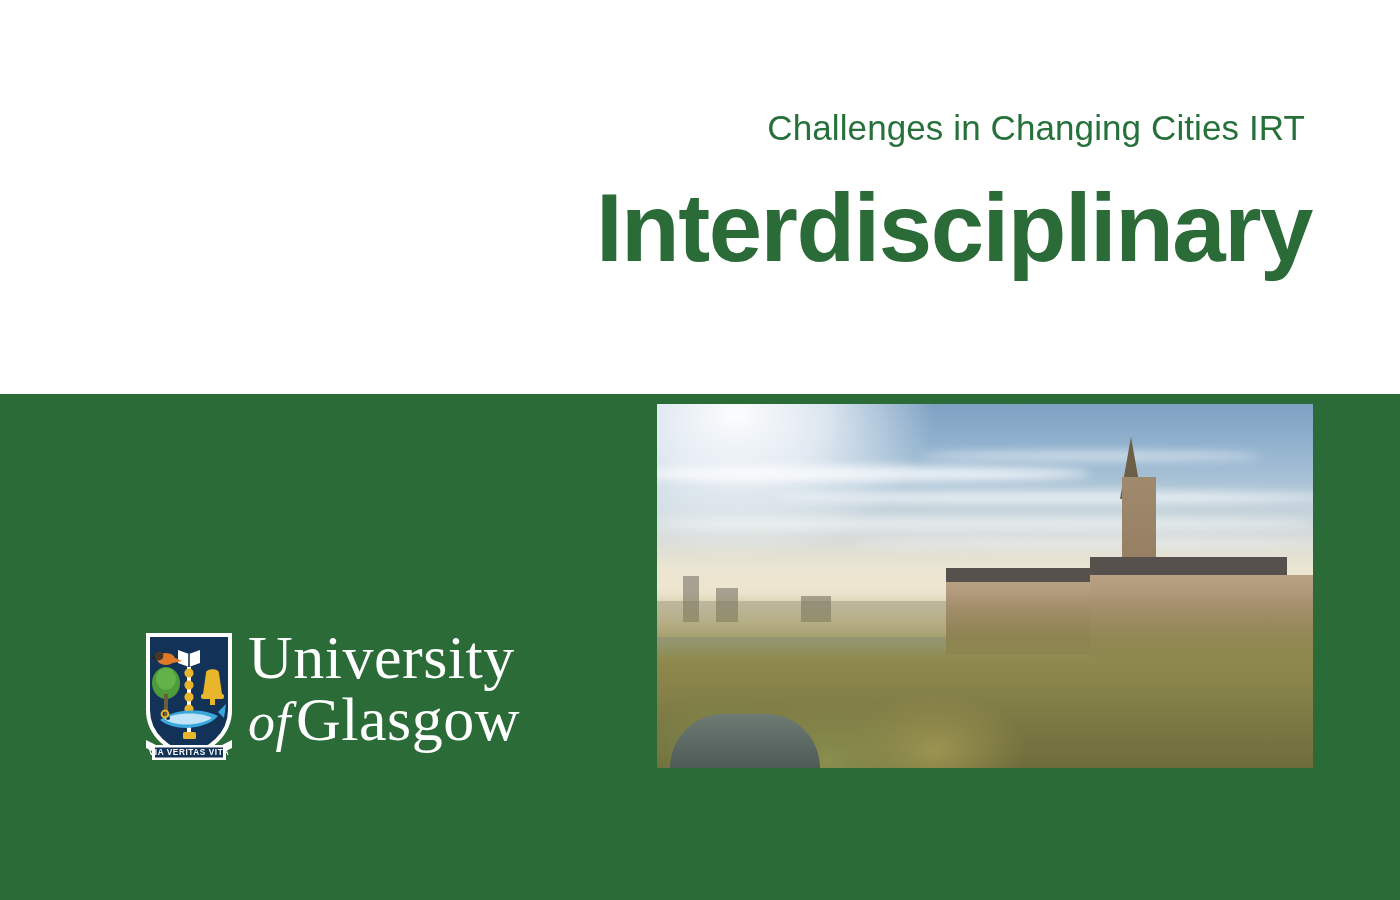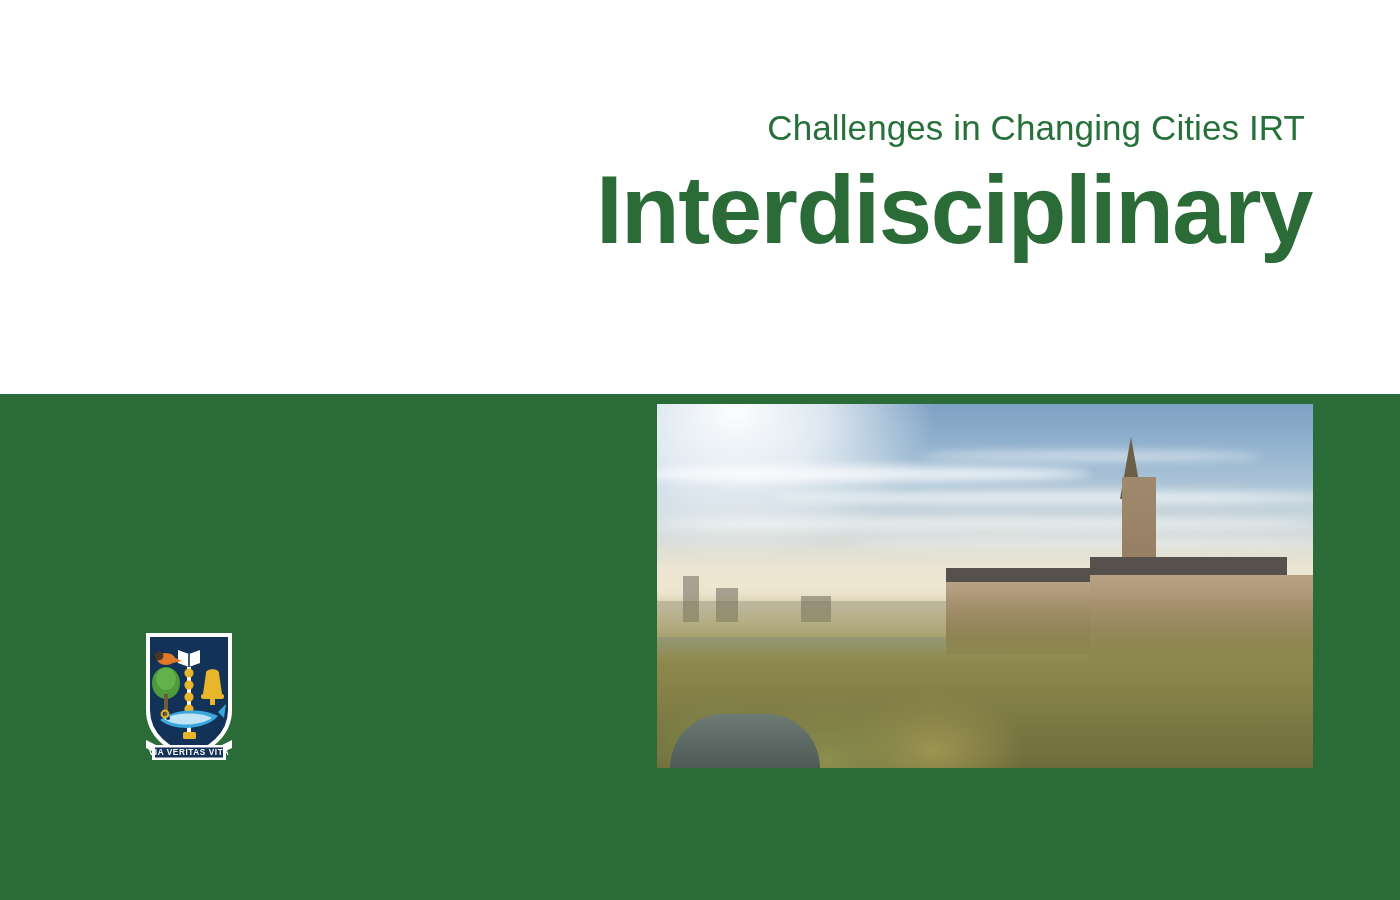"Interdisciplinary" .headline { top: 158px -> 176px }
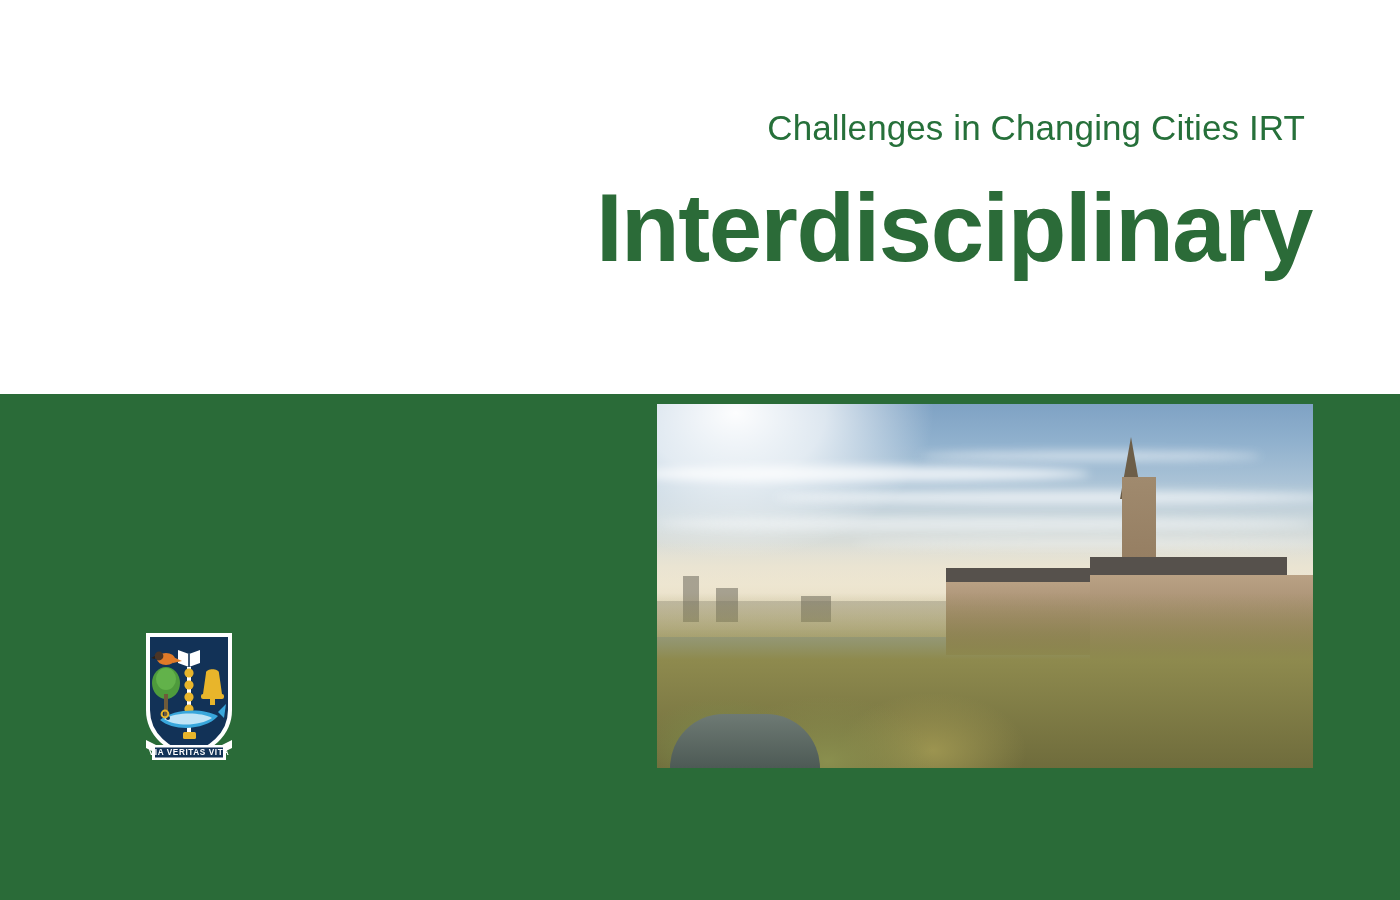"University" div.wordmark { html: none -> <div> <span>University</span> <span><span>of</span><span>Glasgow</span></span> </div> }
